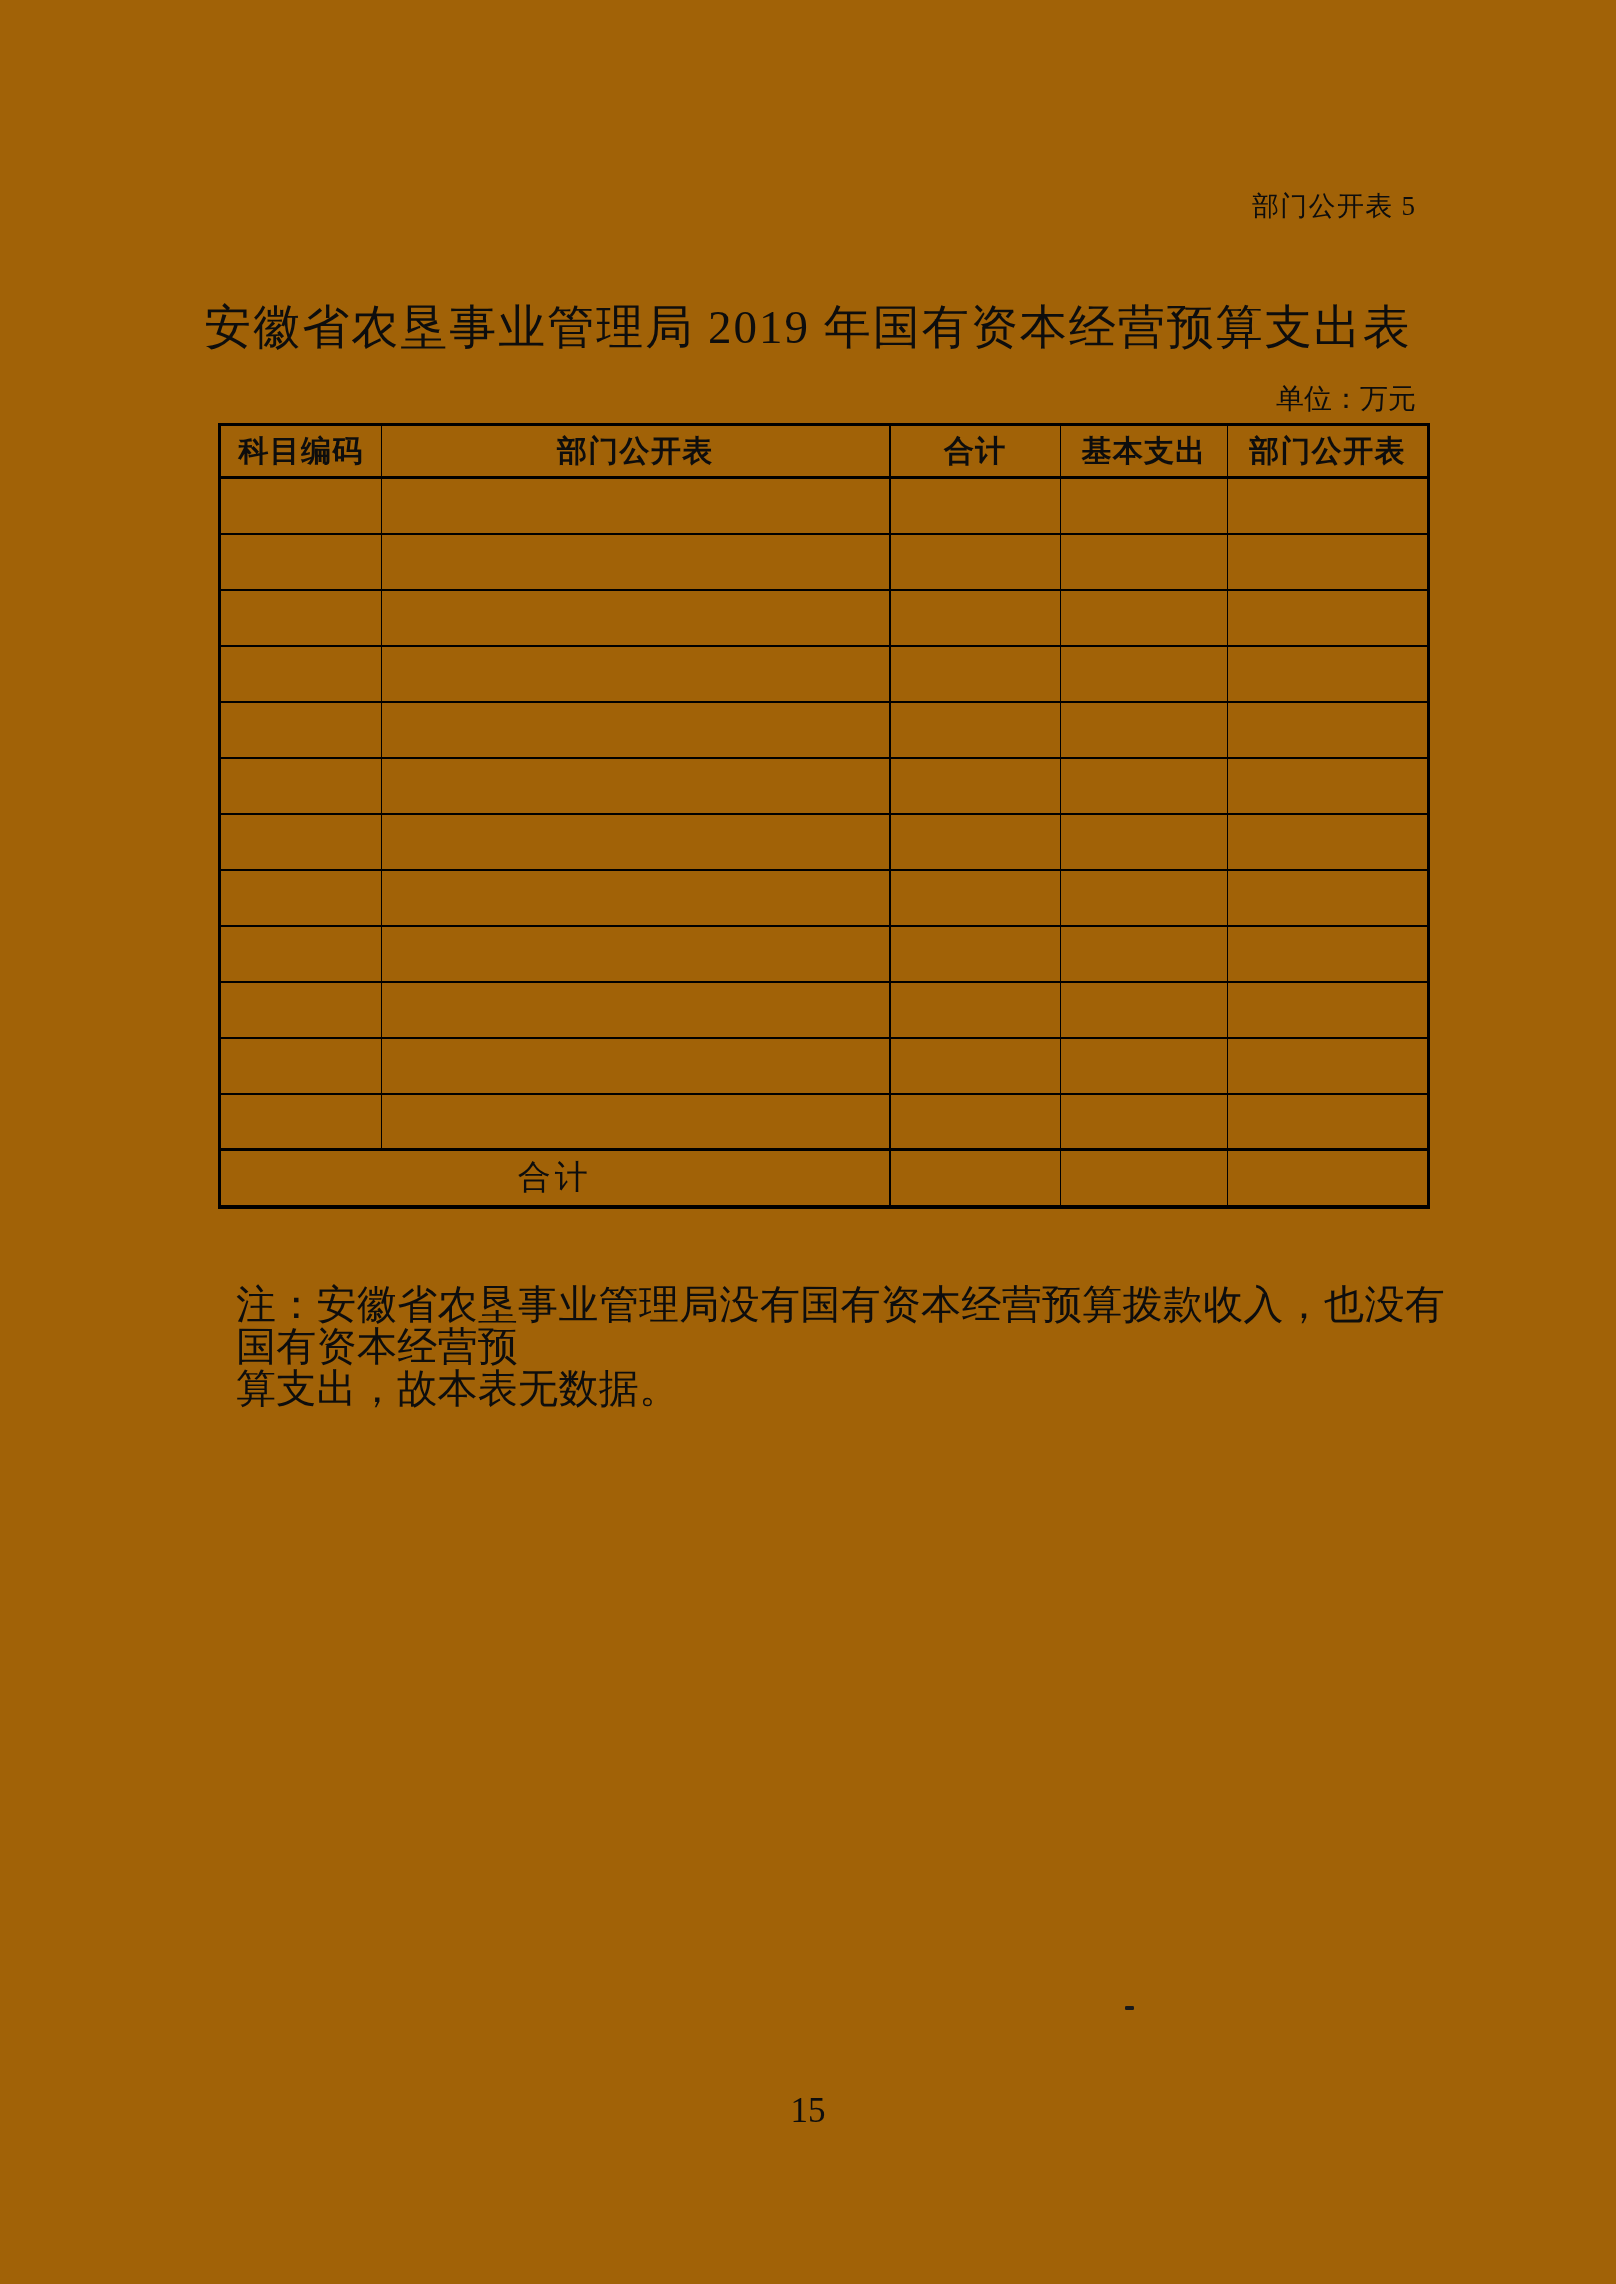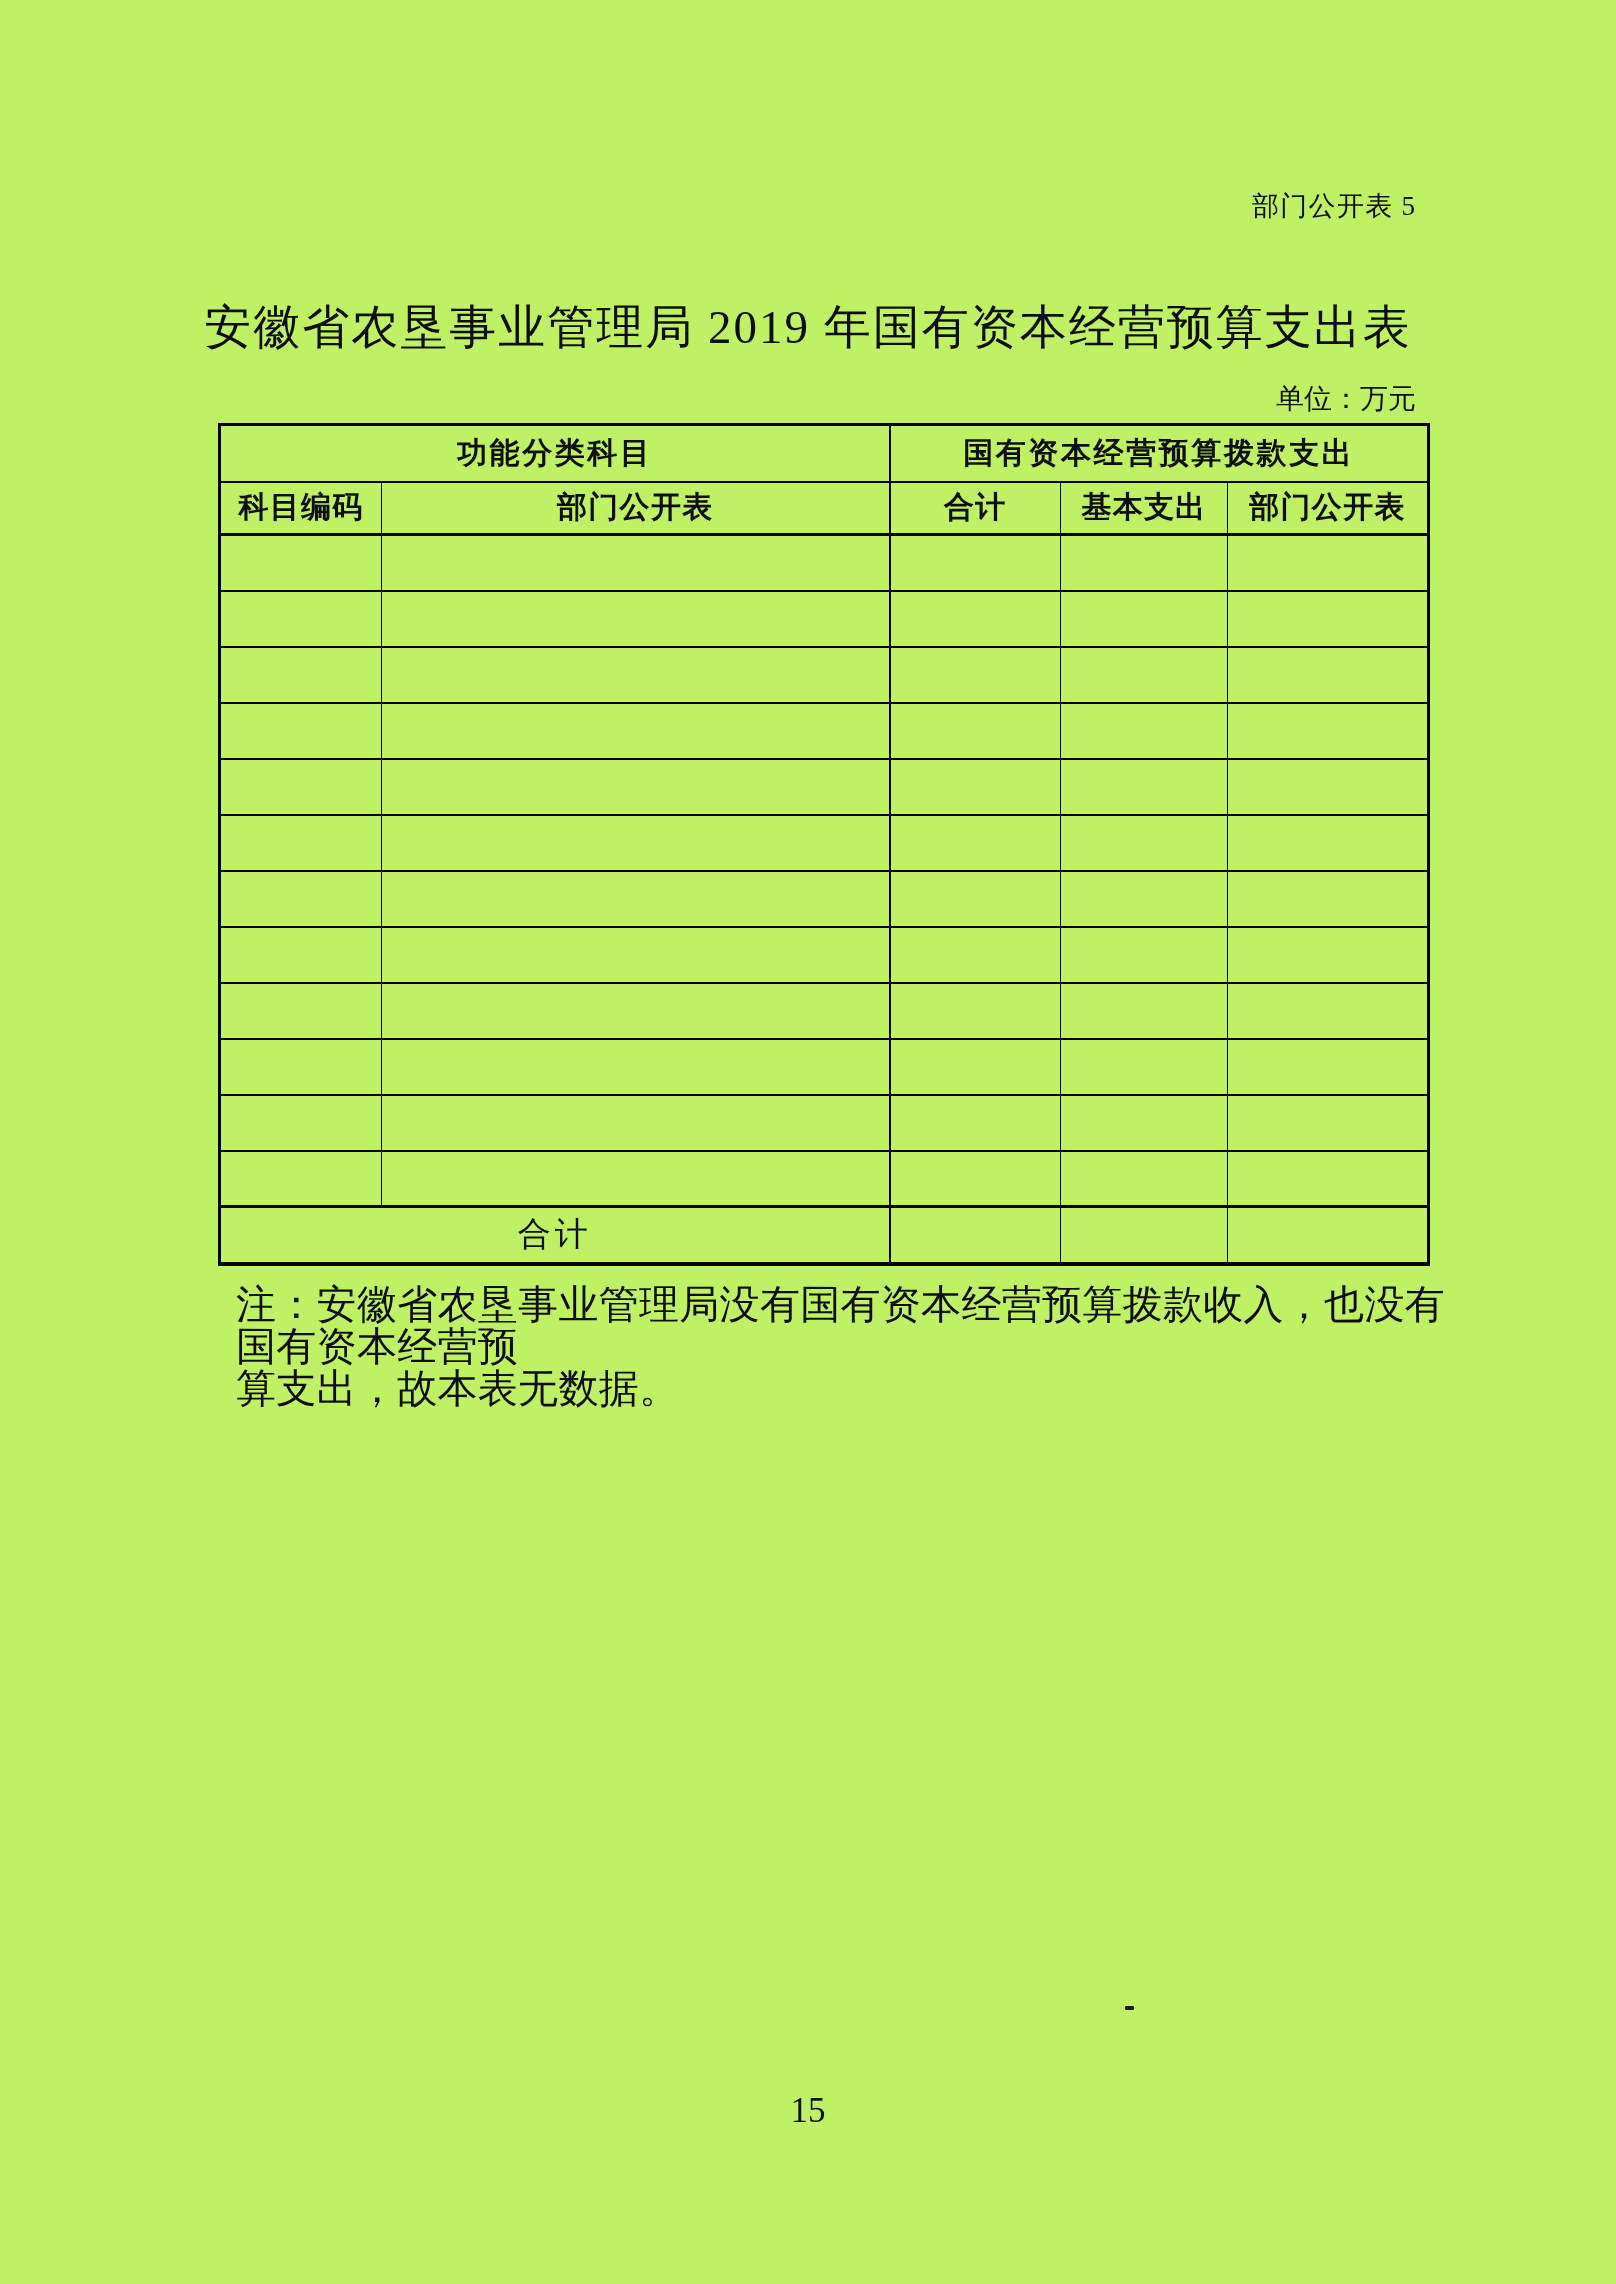"部门公开表 5" .page { background: #bef264 -> #a16207 }
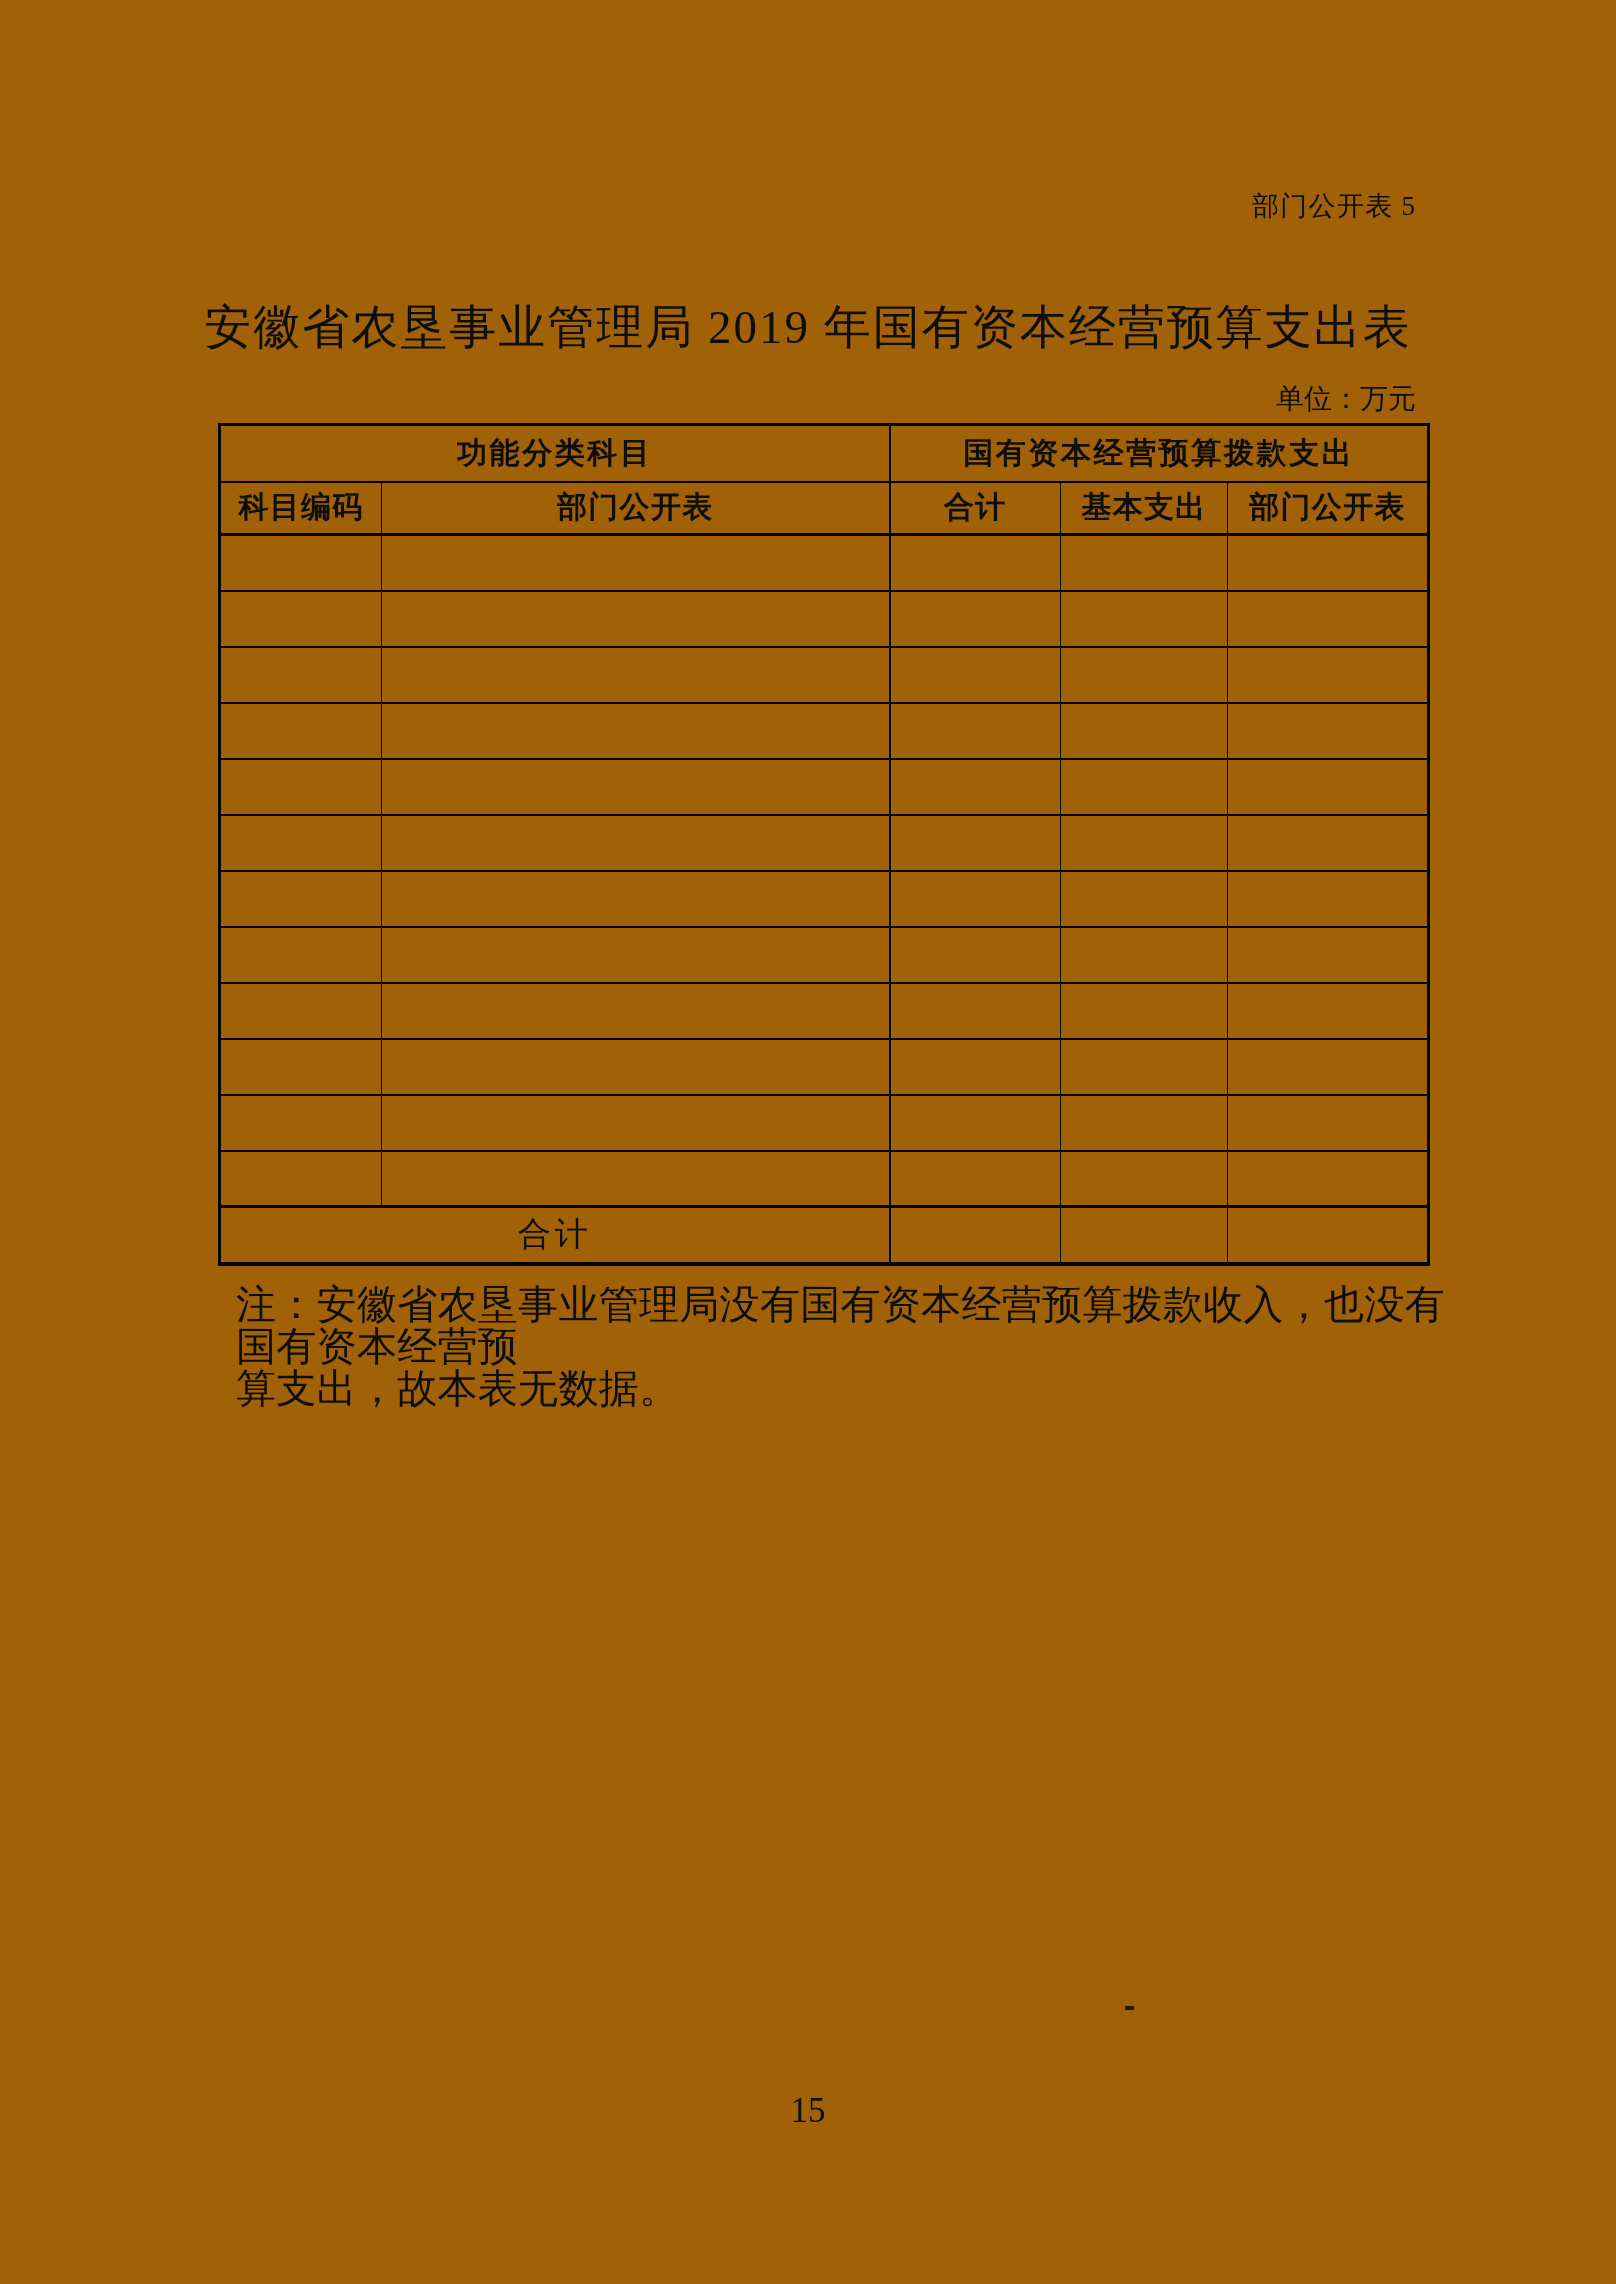"功能分类科目" tr.hrow1 { html: <tr> <th>功能分类科目</th> <th>国有资本经营预算拨款支出</th> </tr> -> none }
